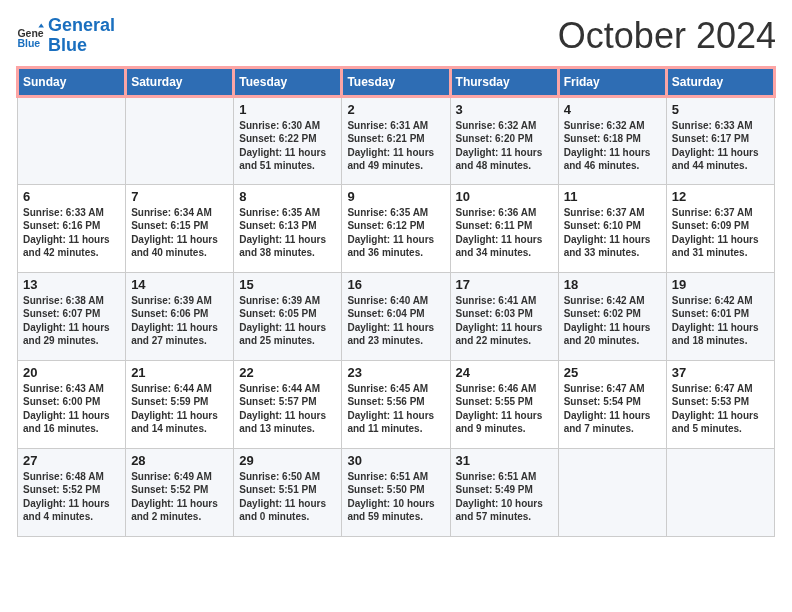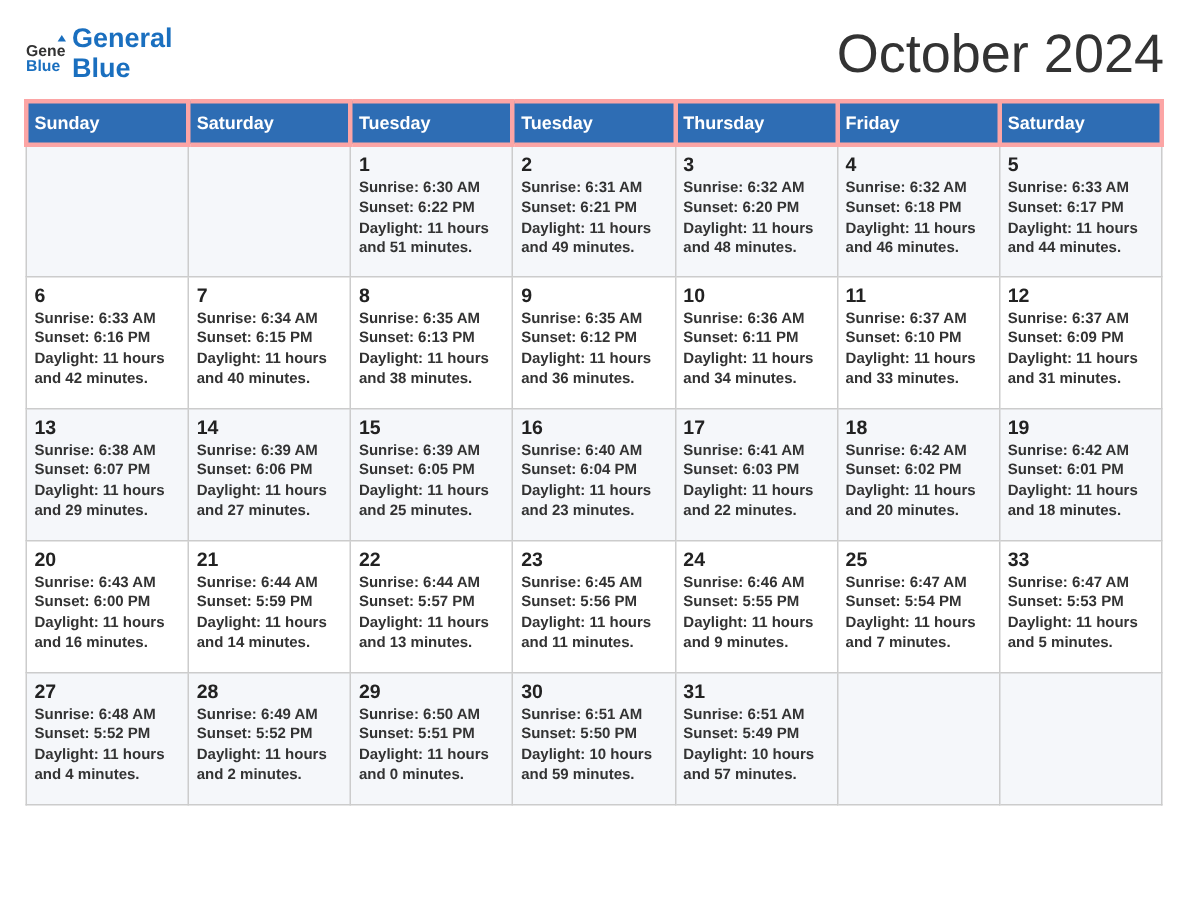"33" span.day-num { text: 33 -> 37 }
